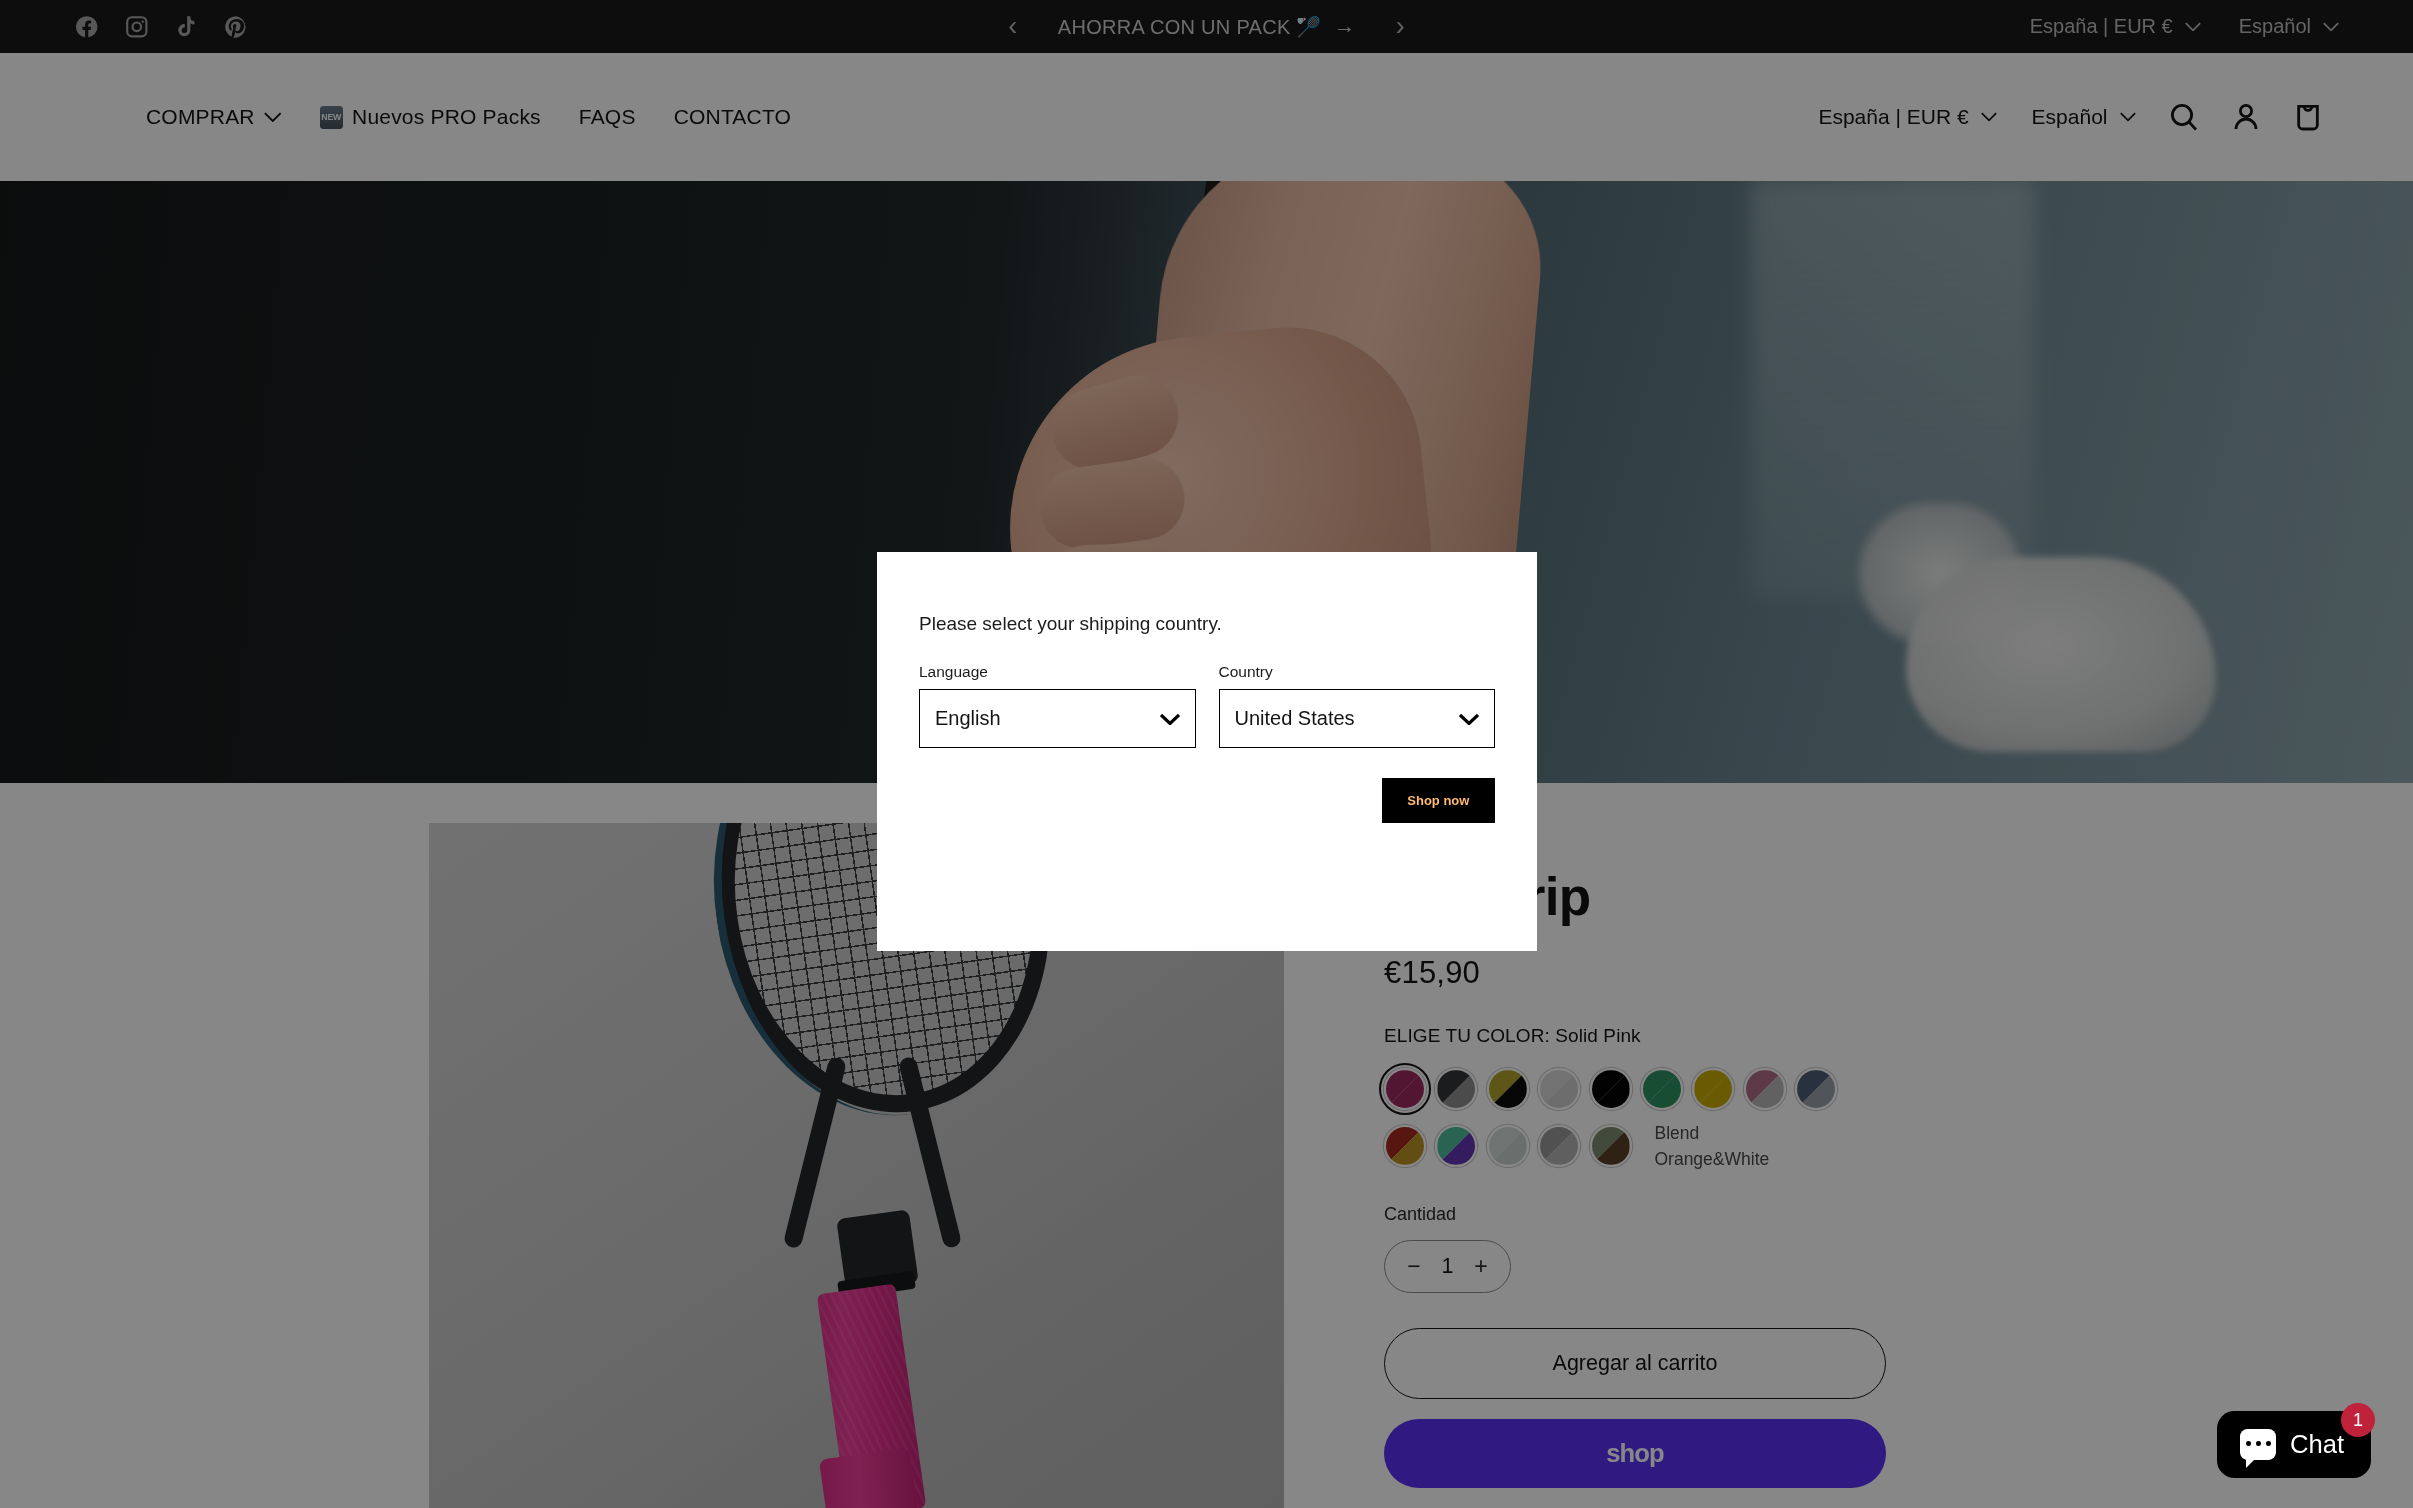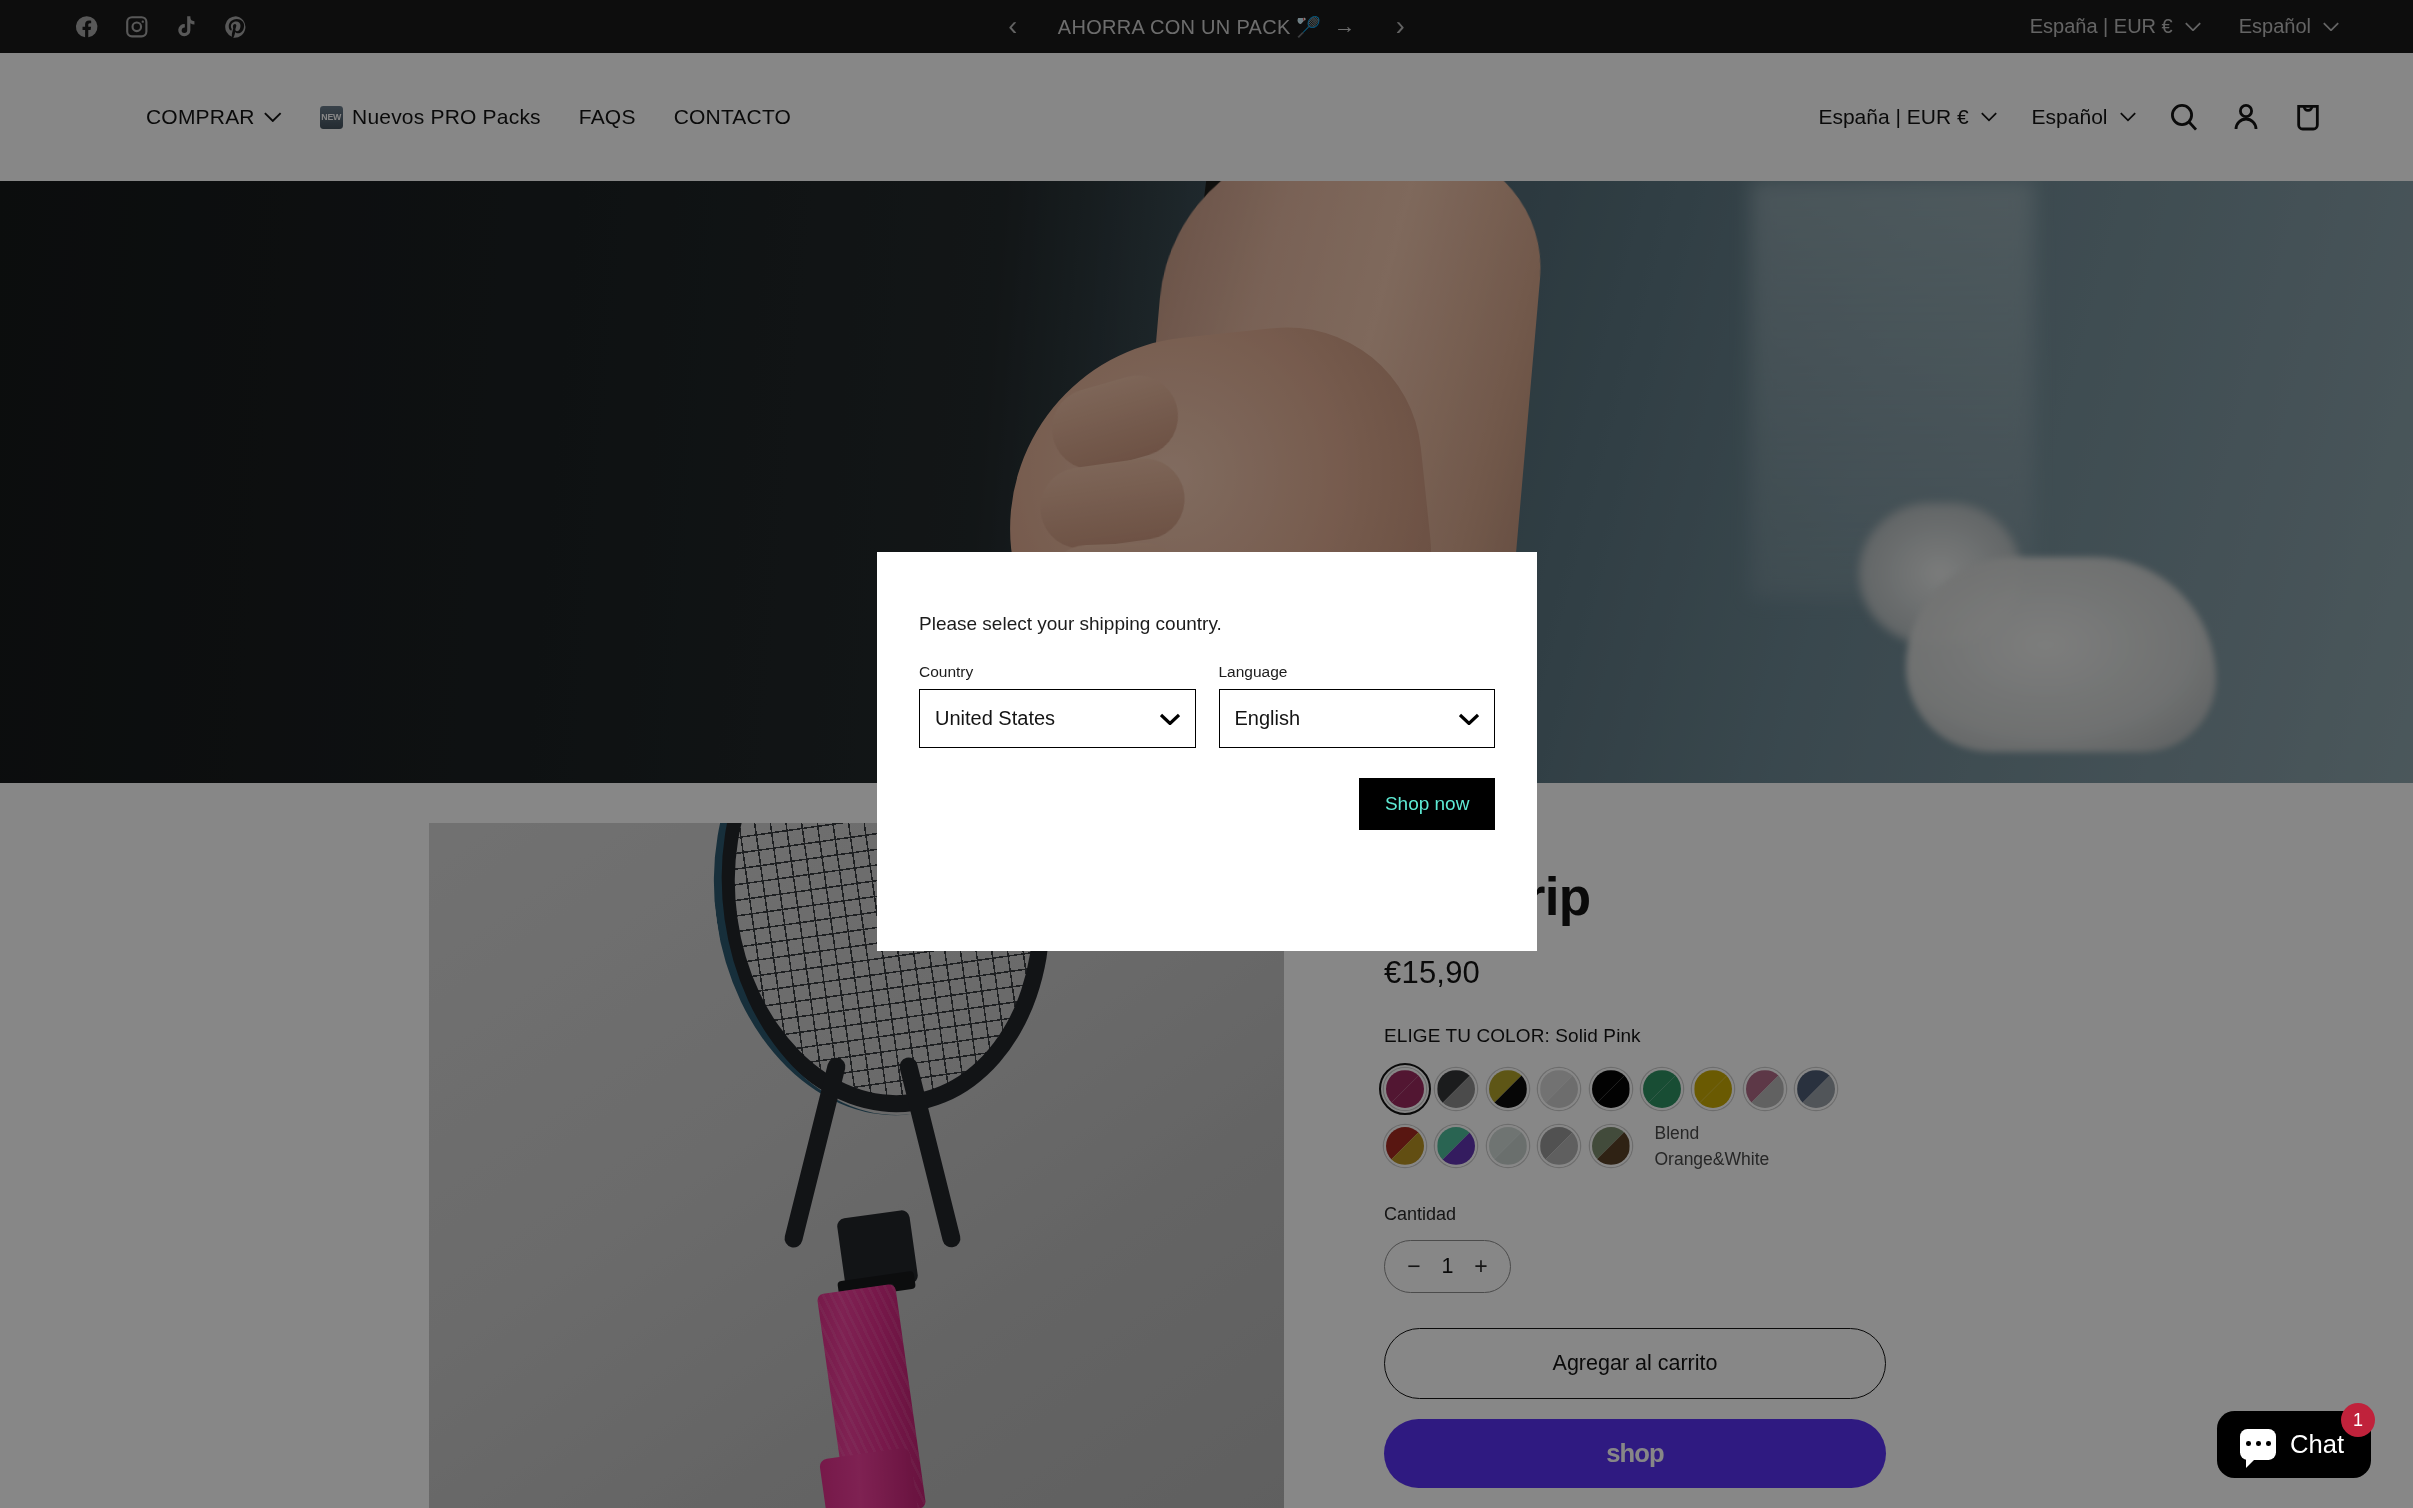"Country" div.field { order: before "Language" -> after "Language" }
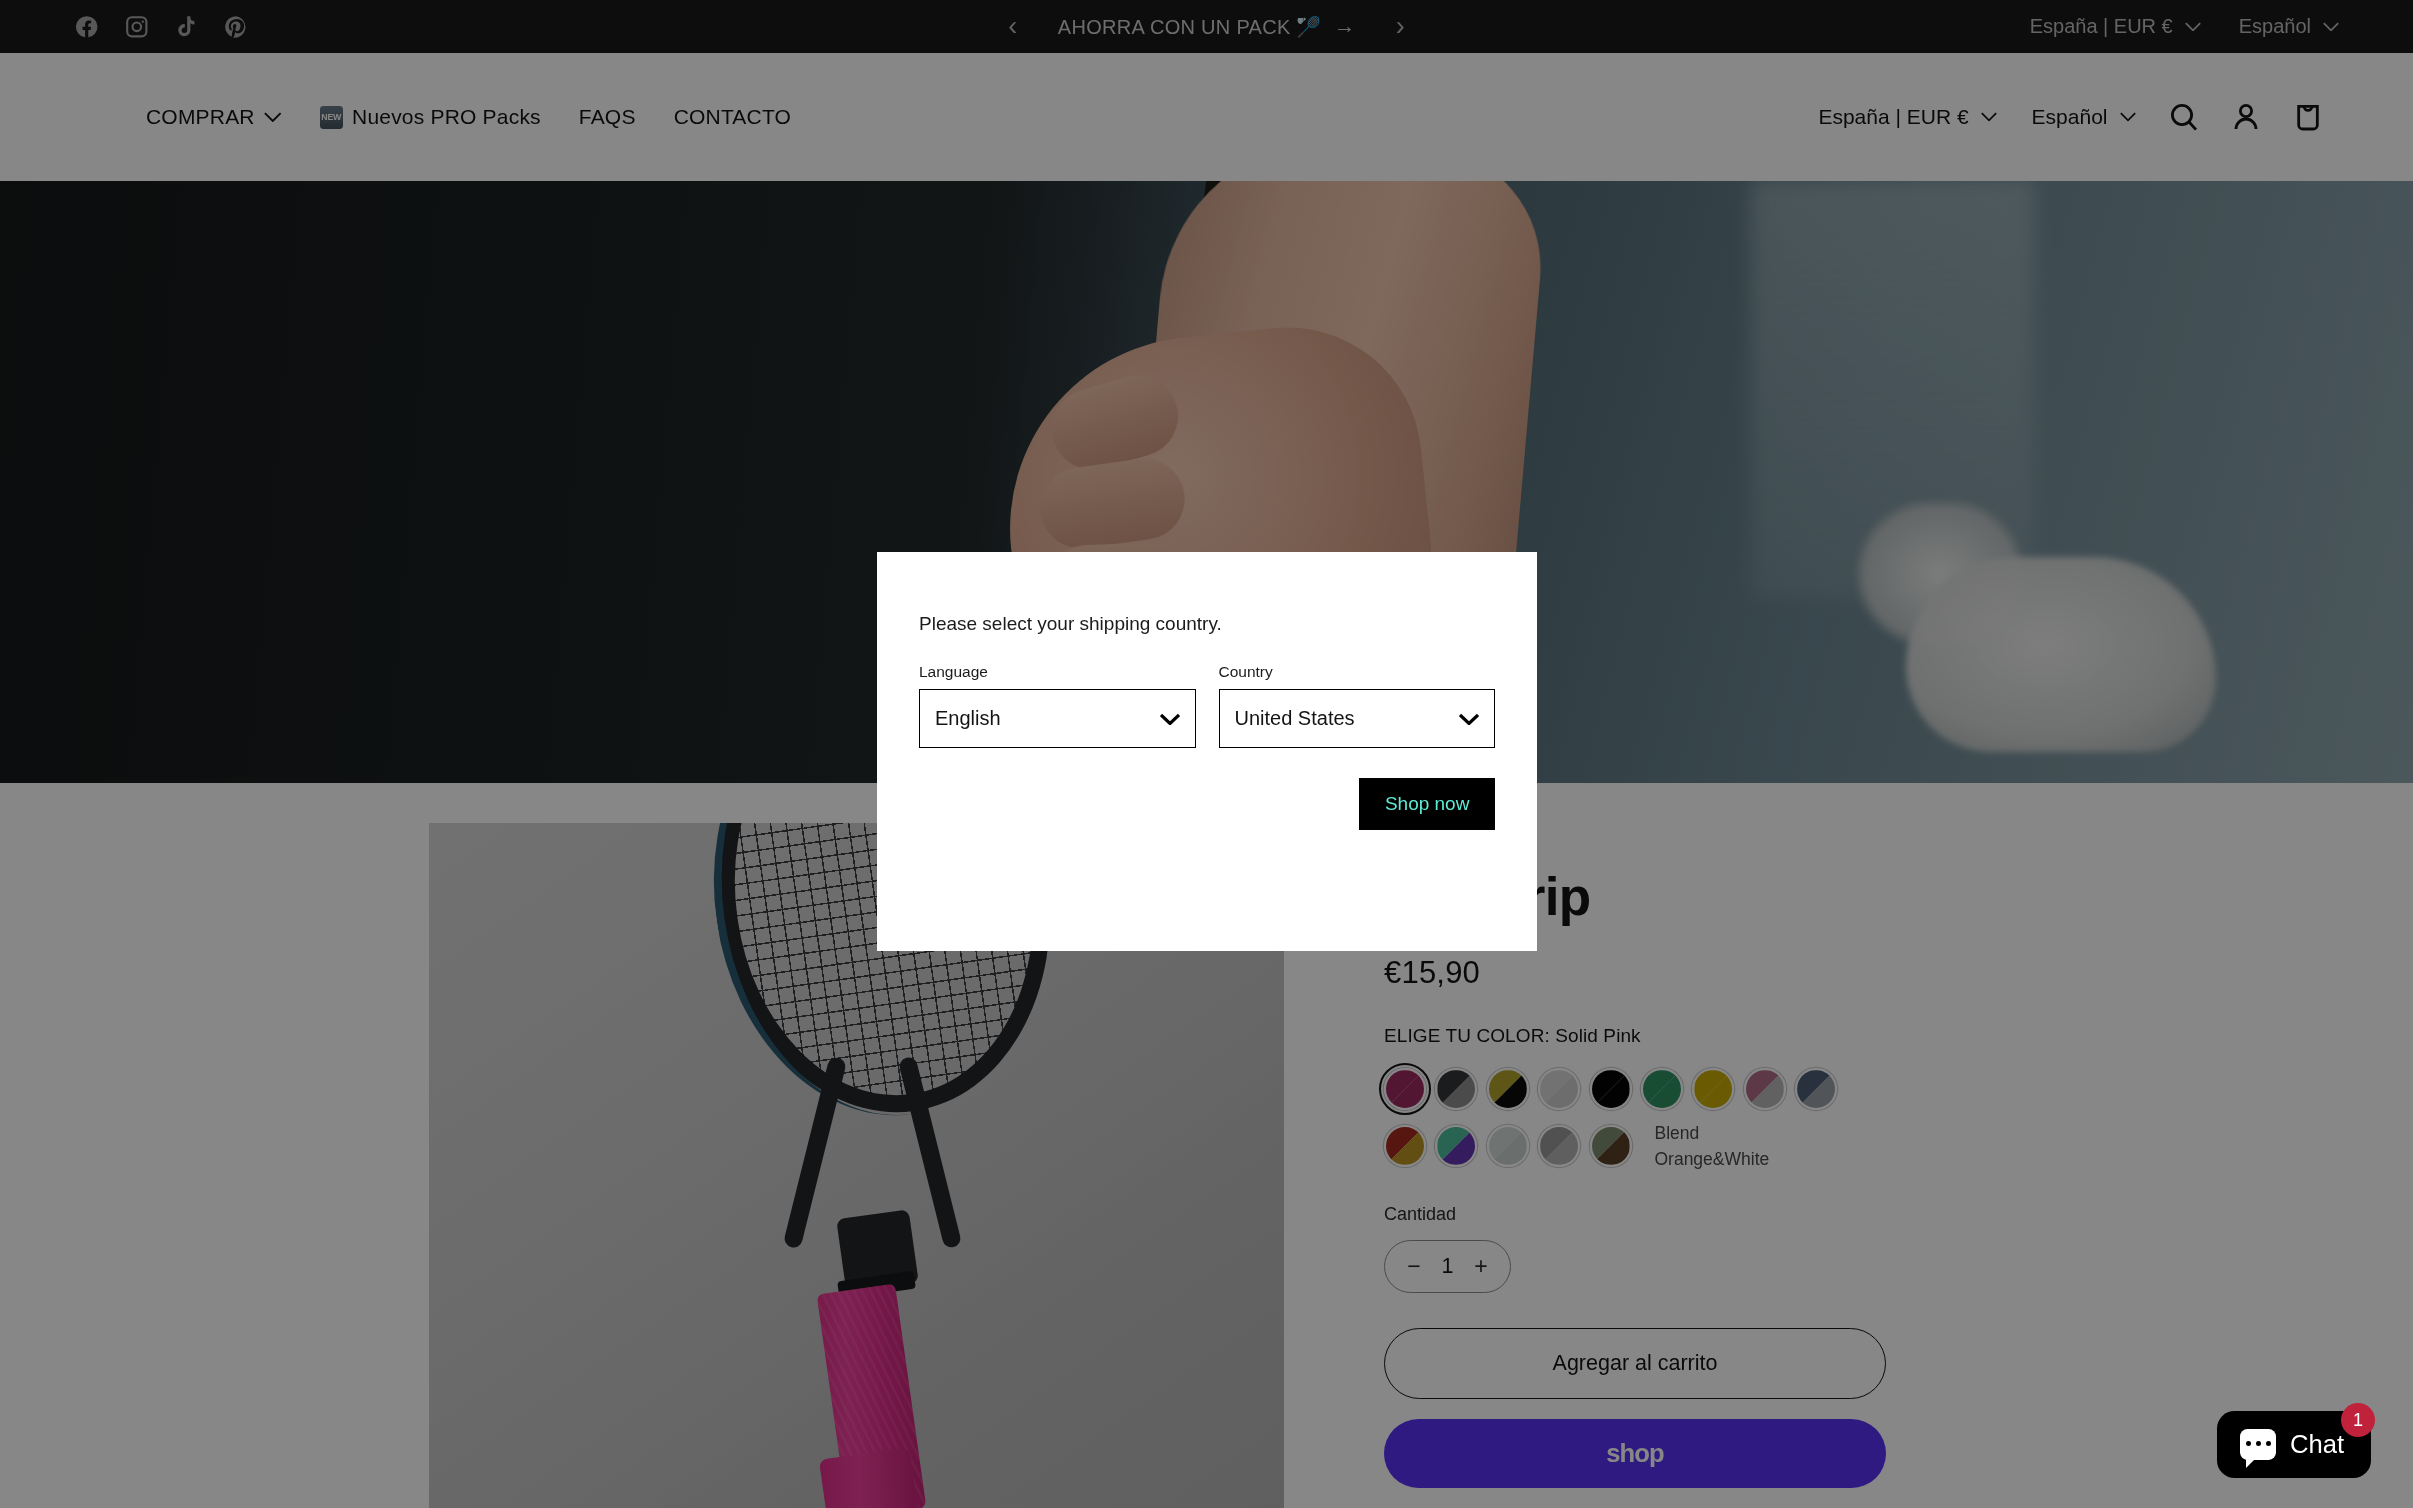"Shop now" .btn-shop { color: #5eead4 -> #fdba74; font-size: 19px -> 13px; font-weight: none -> bold }
